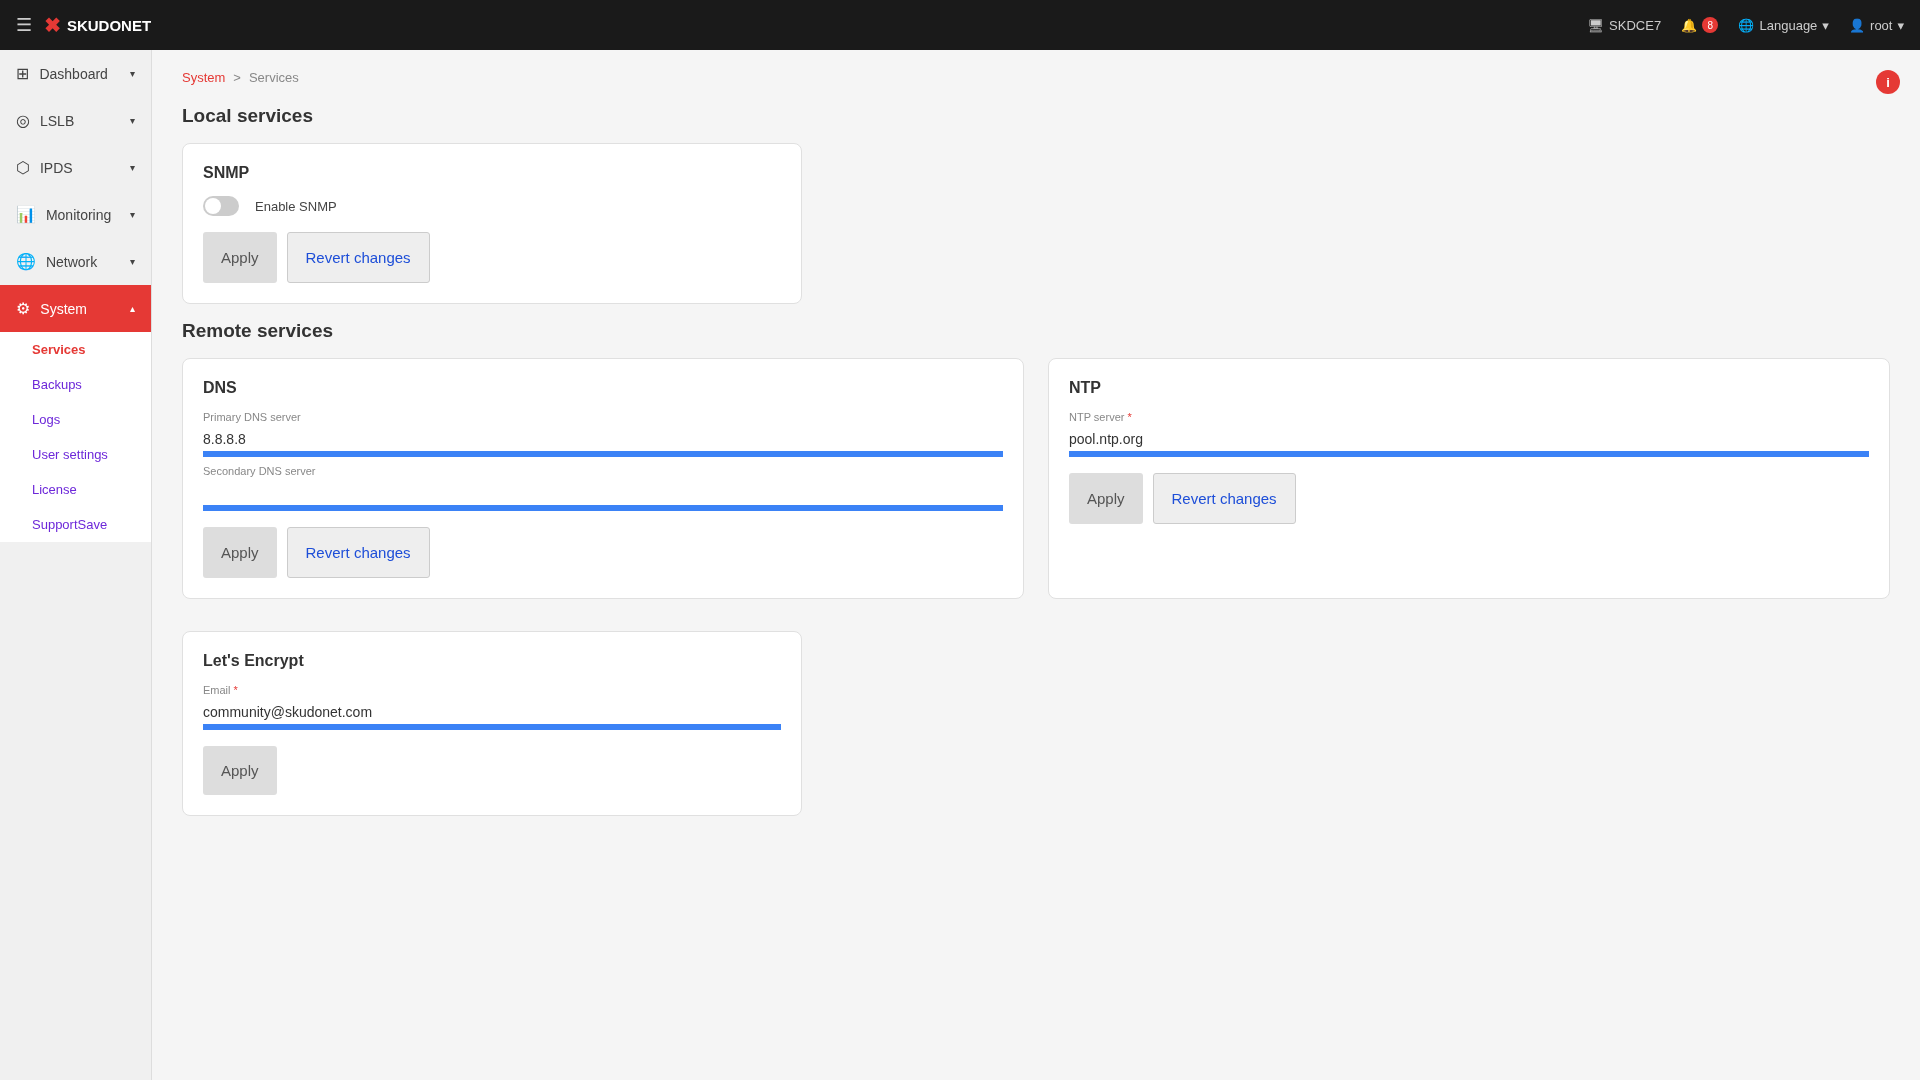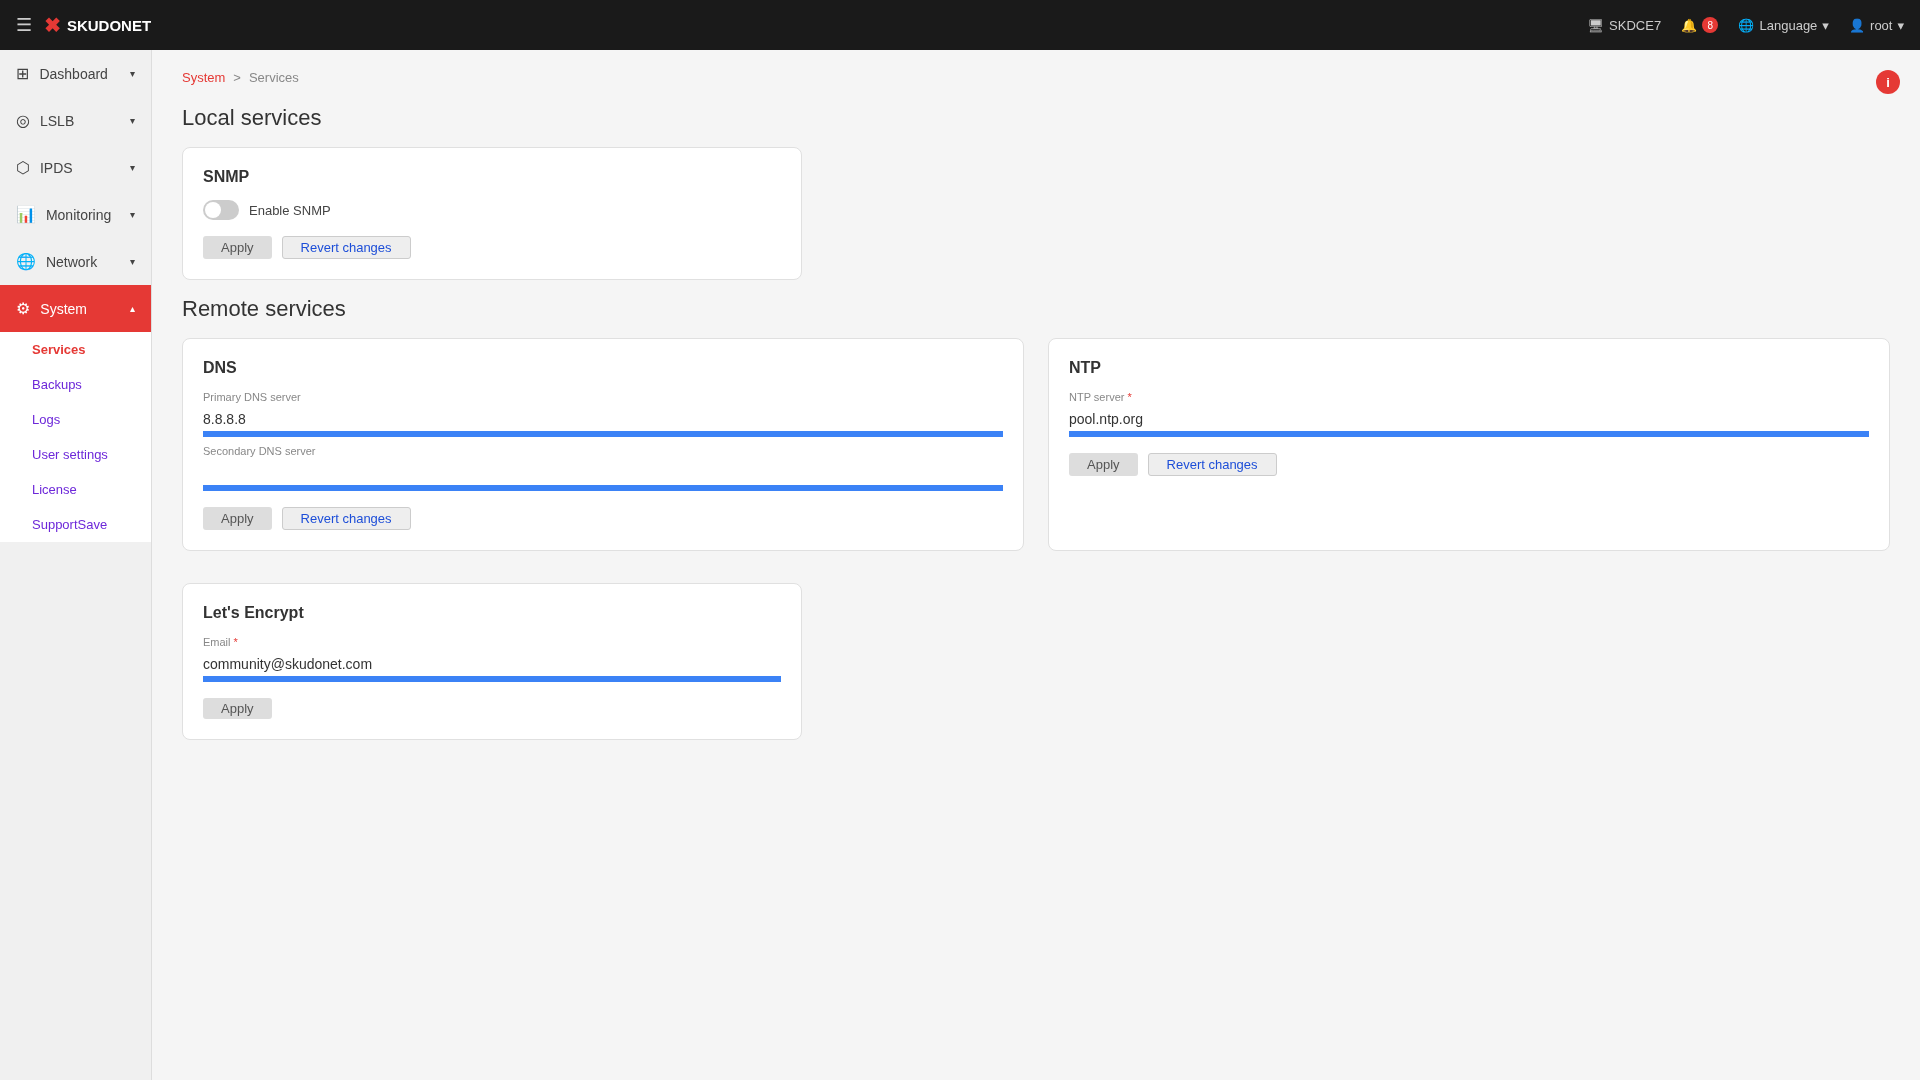"Local services" .section-title { font-size: 22px -> 19px; font-weight: 400 -> 700 }
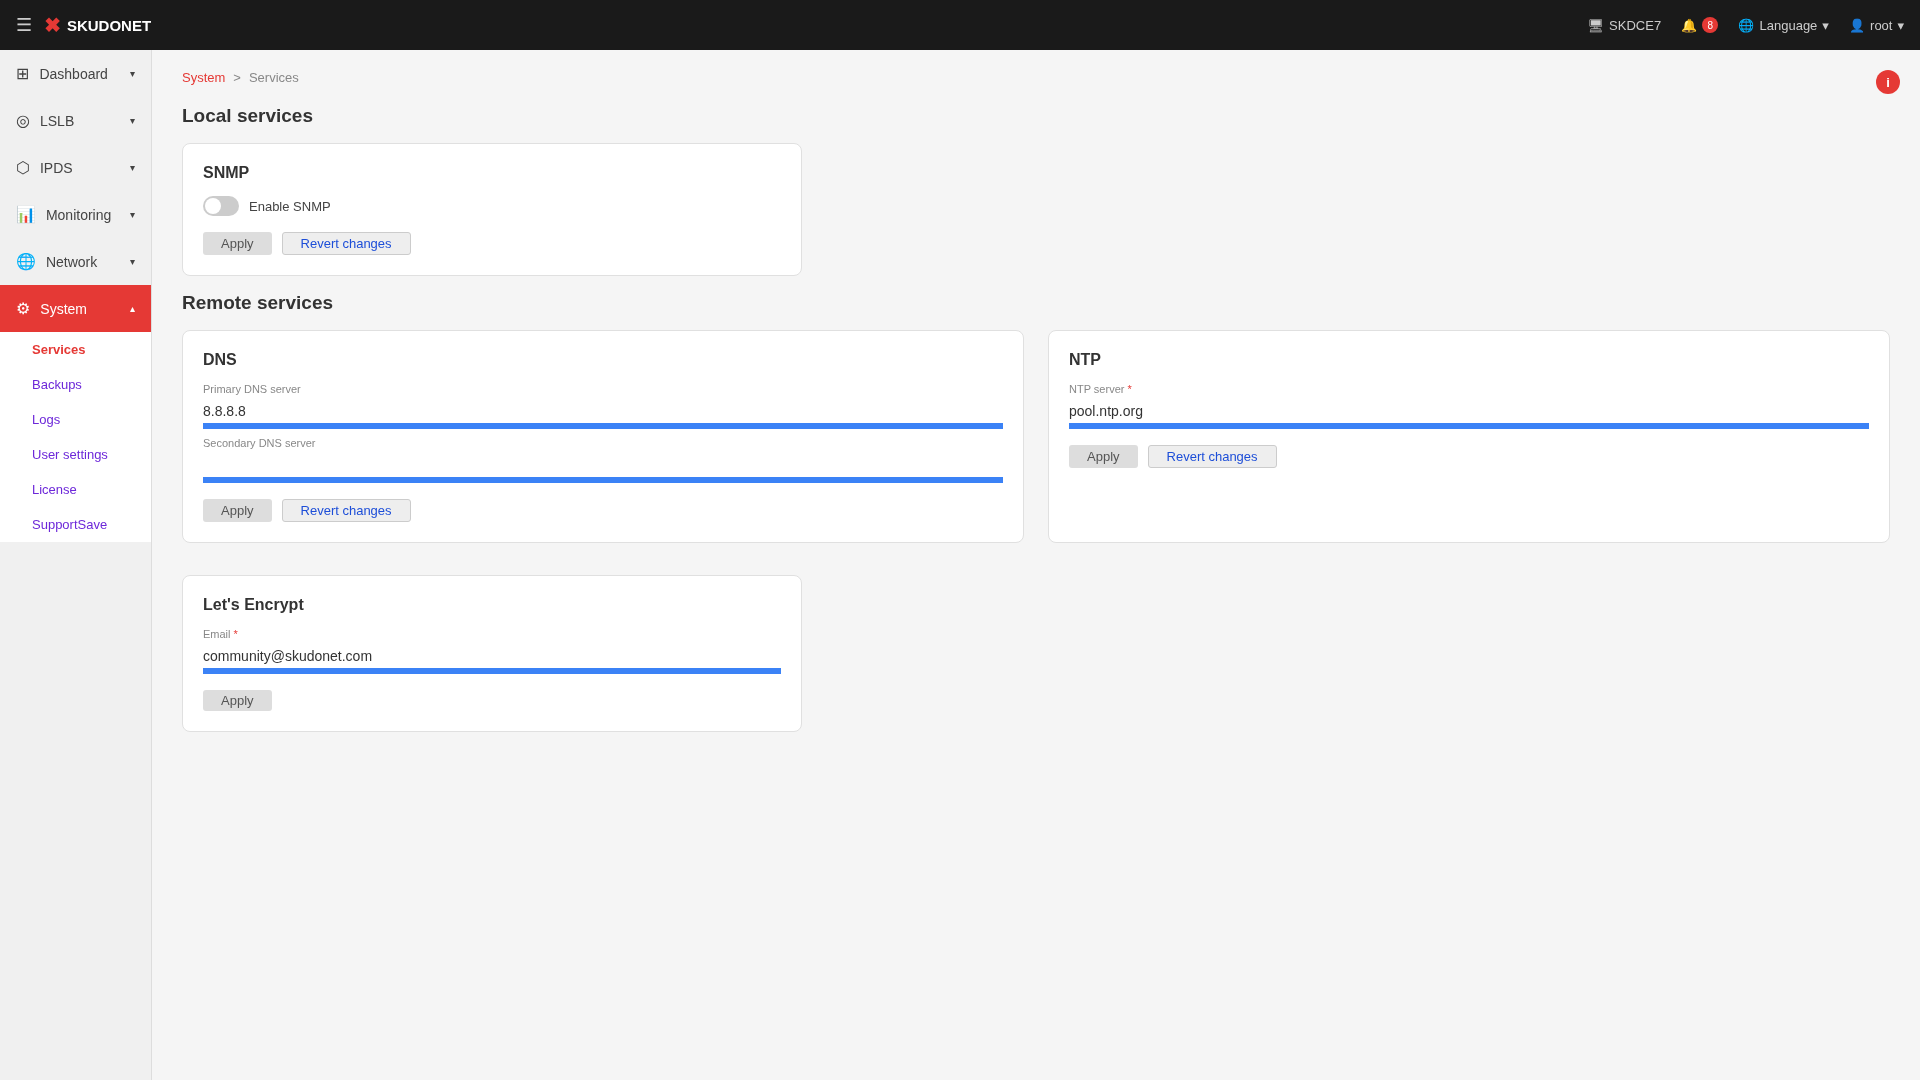"Enable SNMP" .toggle-row { gap: 10px -> 16px }
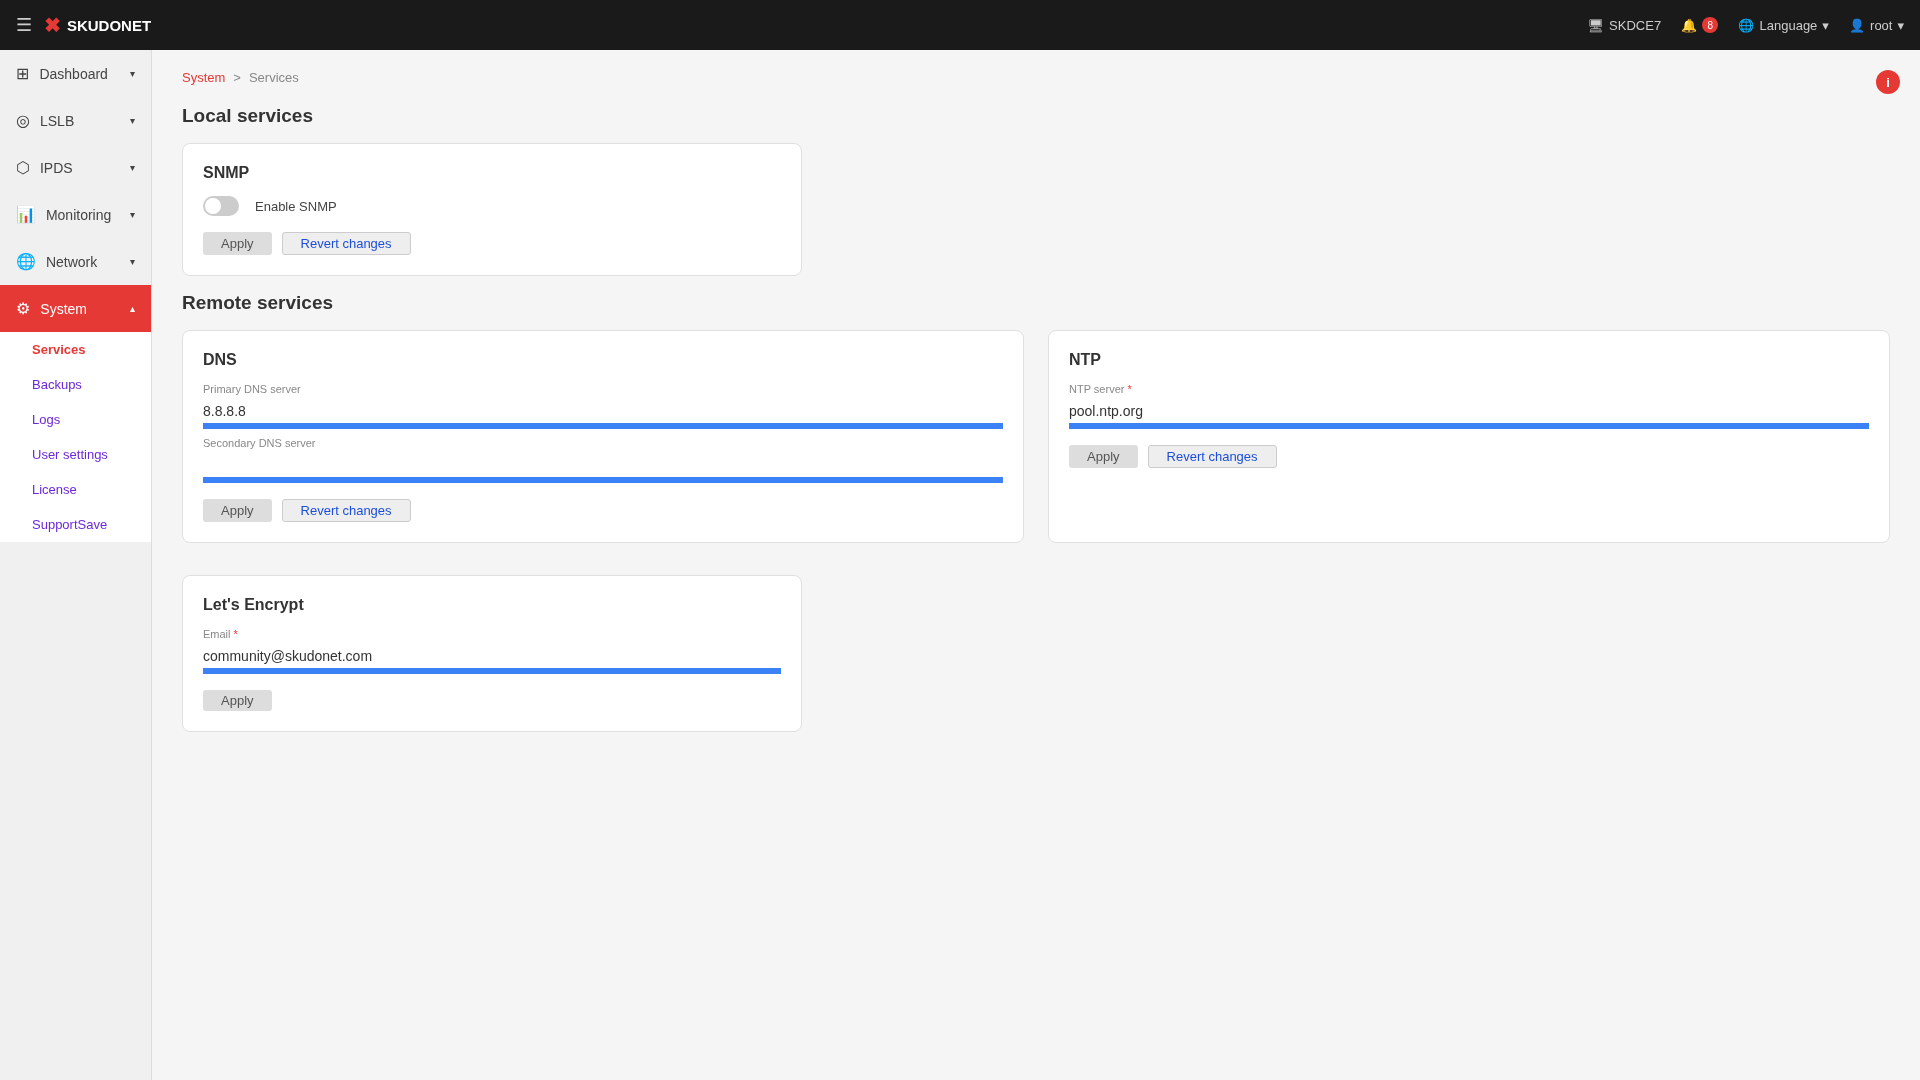"Apply" .btn { font-size: 13px -> 15px; padding: 3px 18px -> 16px 18px }
